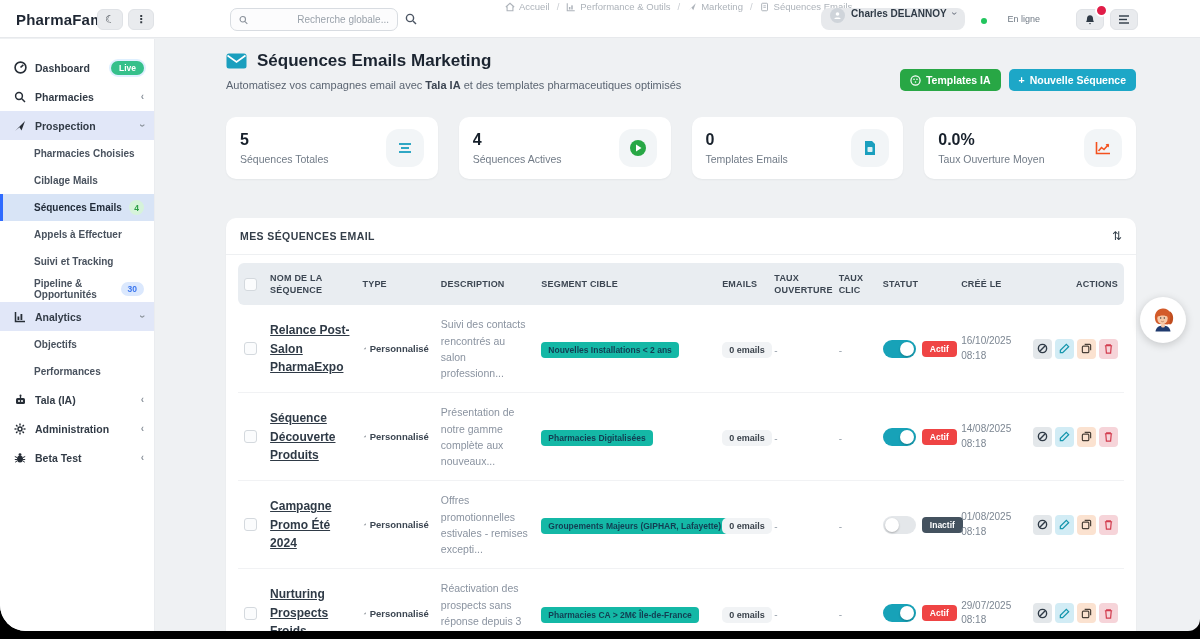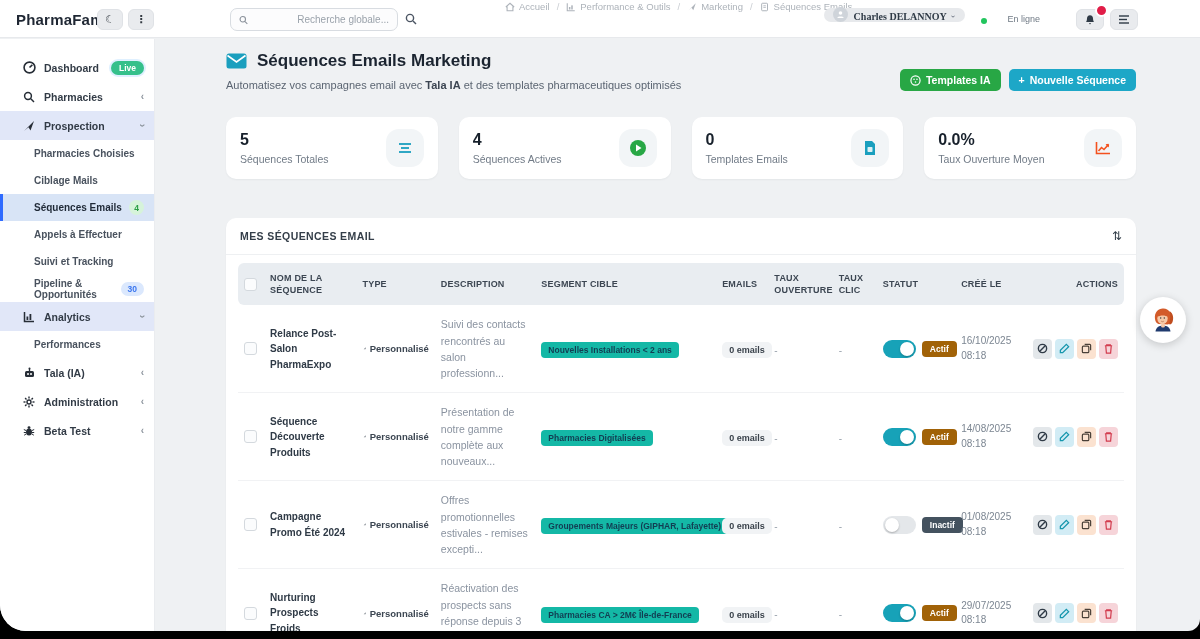"Charles DELANNOY" .userchip { align-items: flex-end -> flex-start; font-family: Liberation Serif, serif -> none; height: 14px -> 22px }
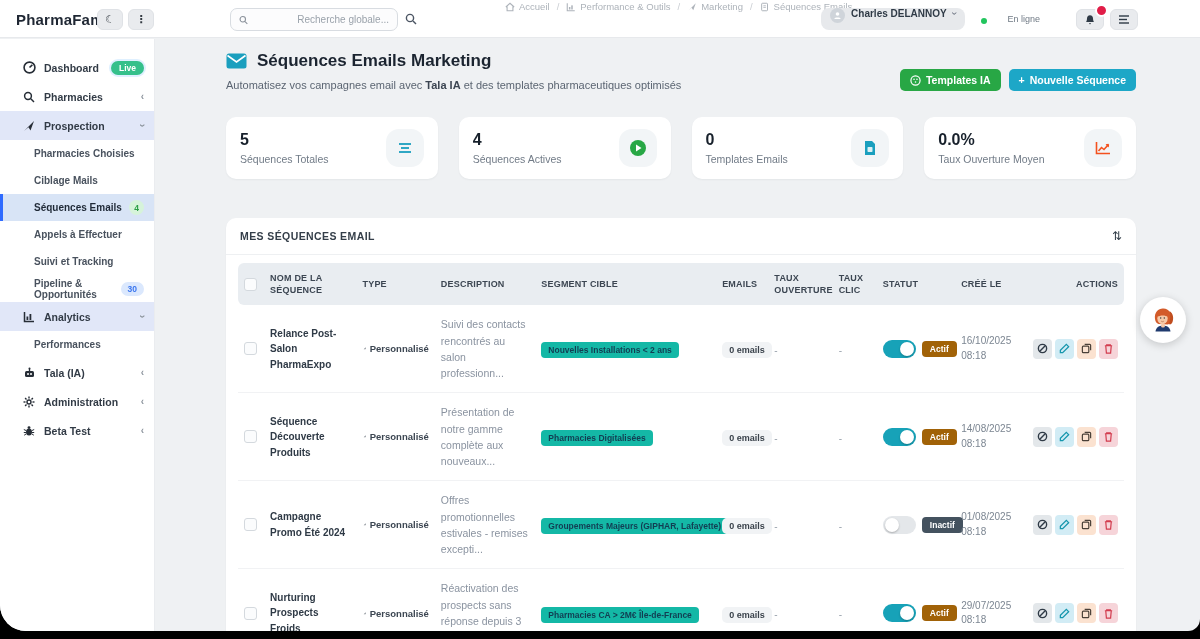"Dashboard" .sitem { padding: 0 10px 0 22px -> 0 10px 0 13px }
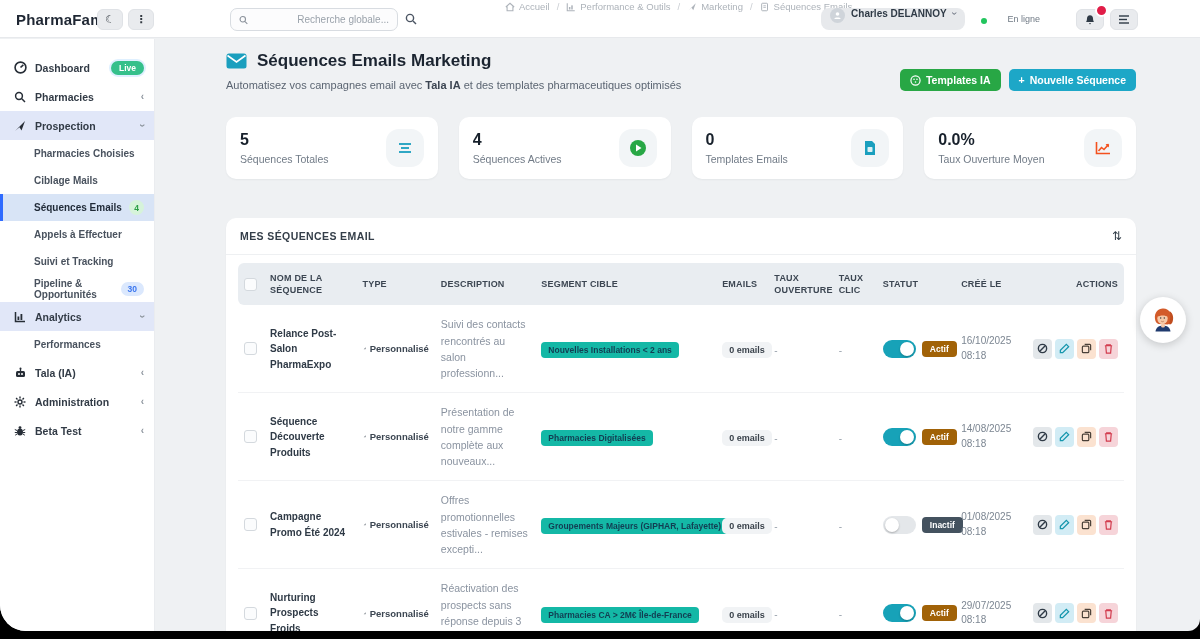"Relance Post-Salon PharmaExpo" .nom { font-size: 10px -> 12px; text-decoration: none -> underline }
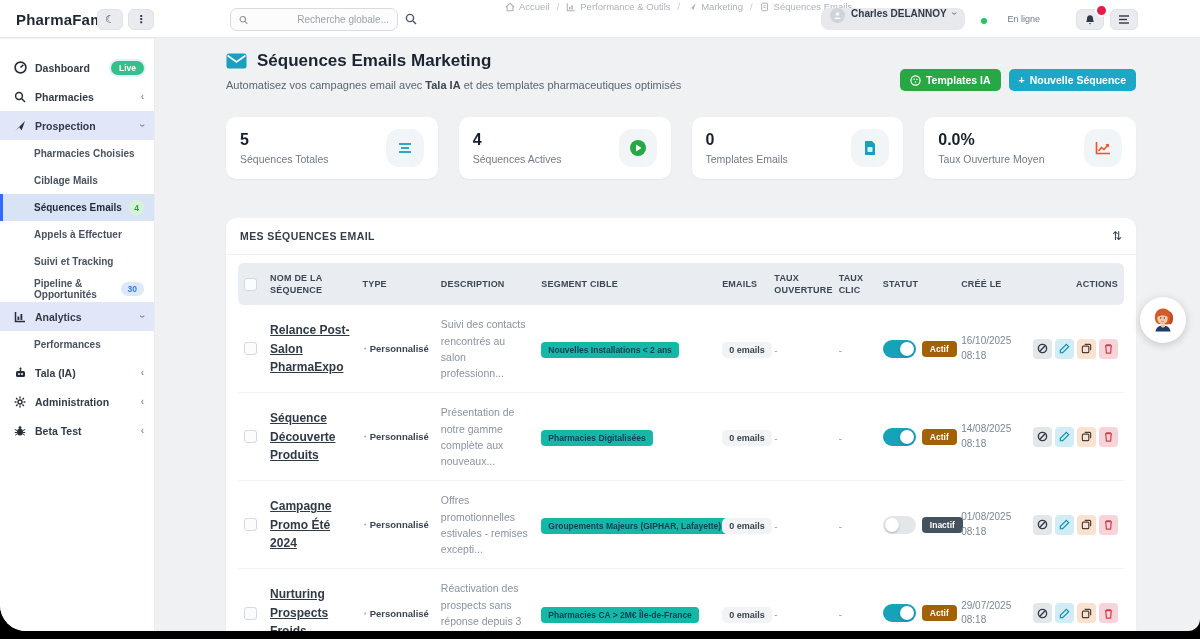"Objectifs" li.ssub { html: none -> <li> <span>Objectifs</span> </li> }
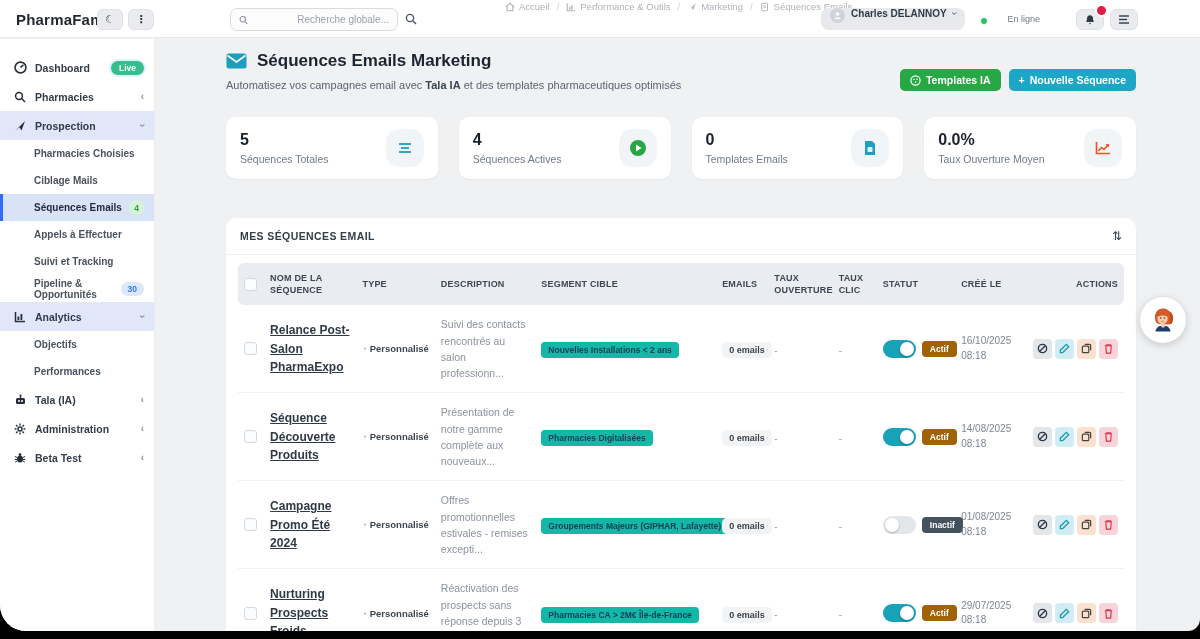"Actif" .stbadge.actif { background: #a16207 -> #ef4444 }
